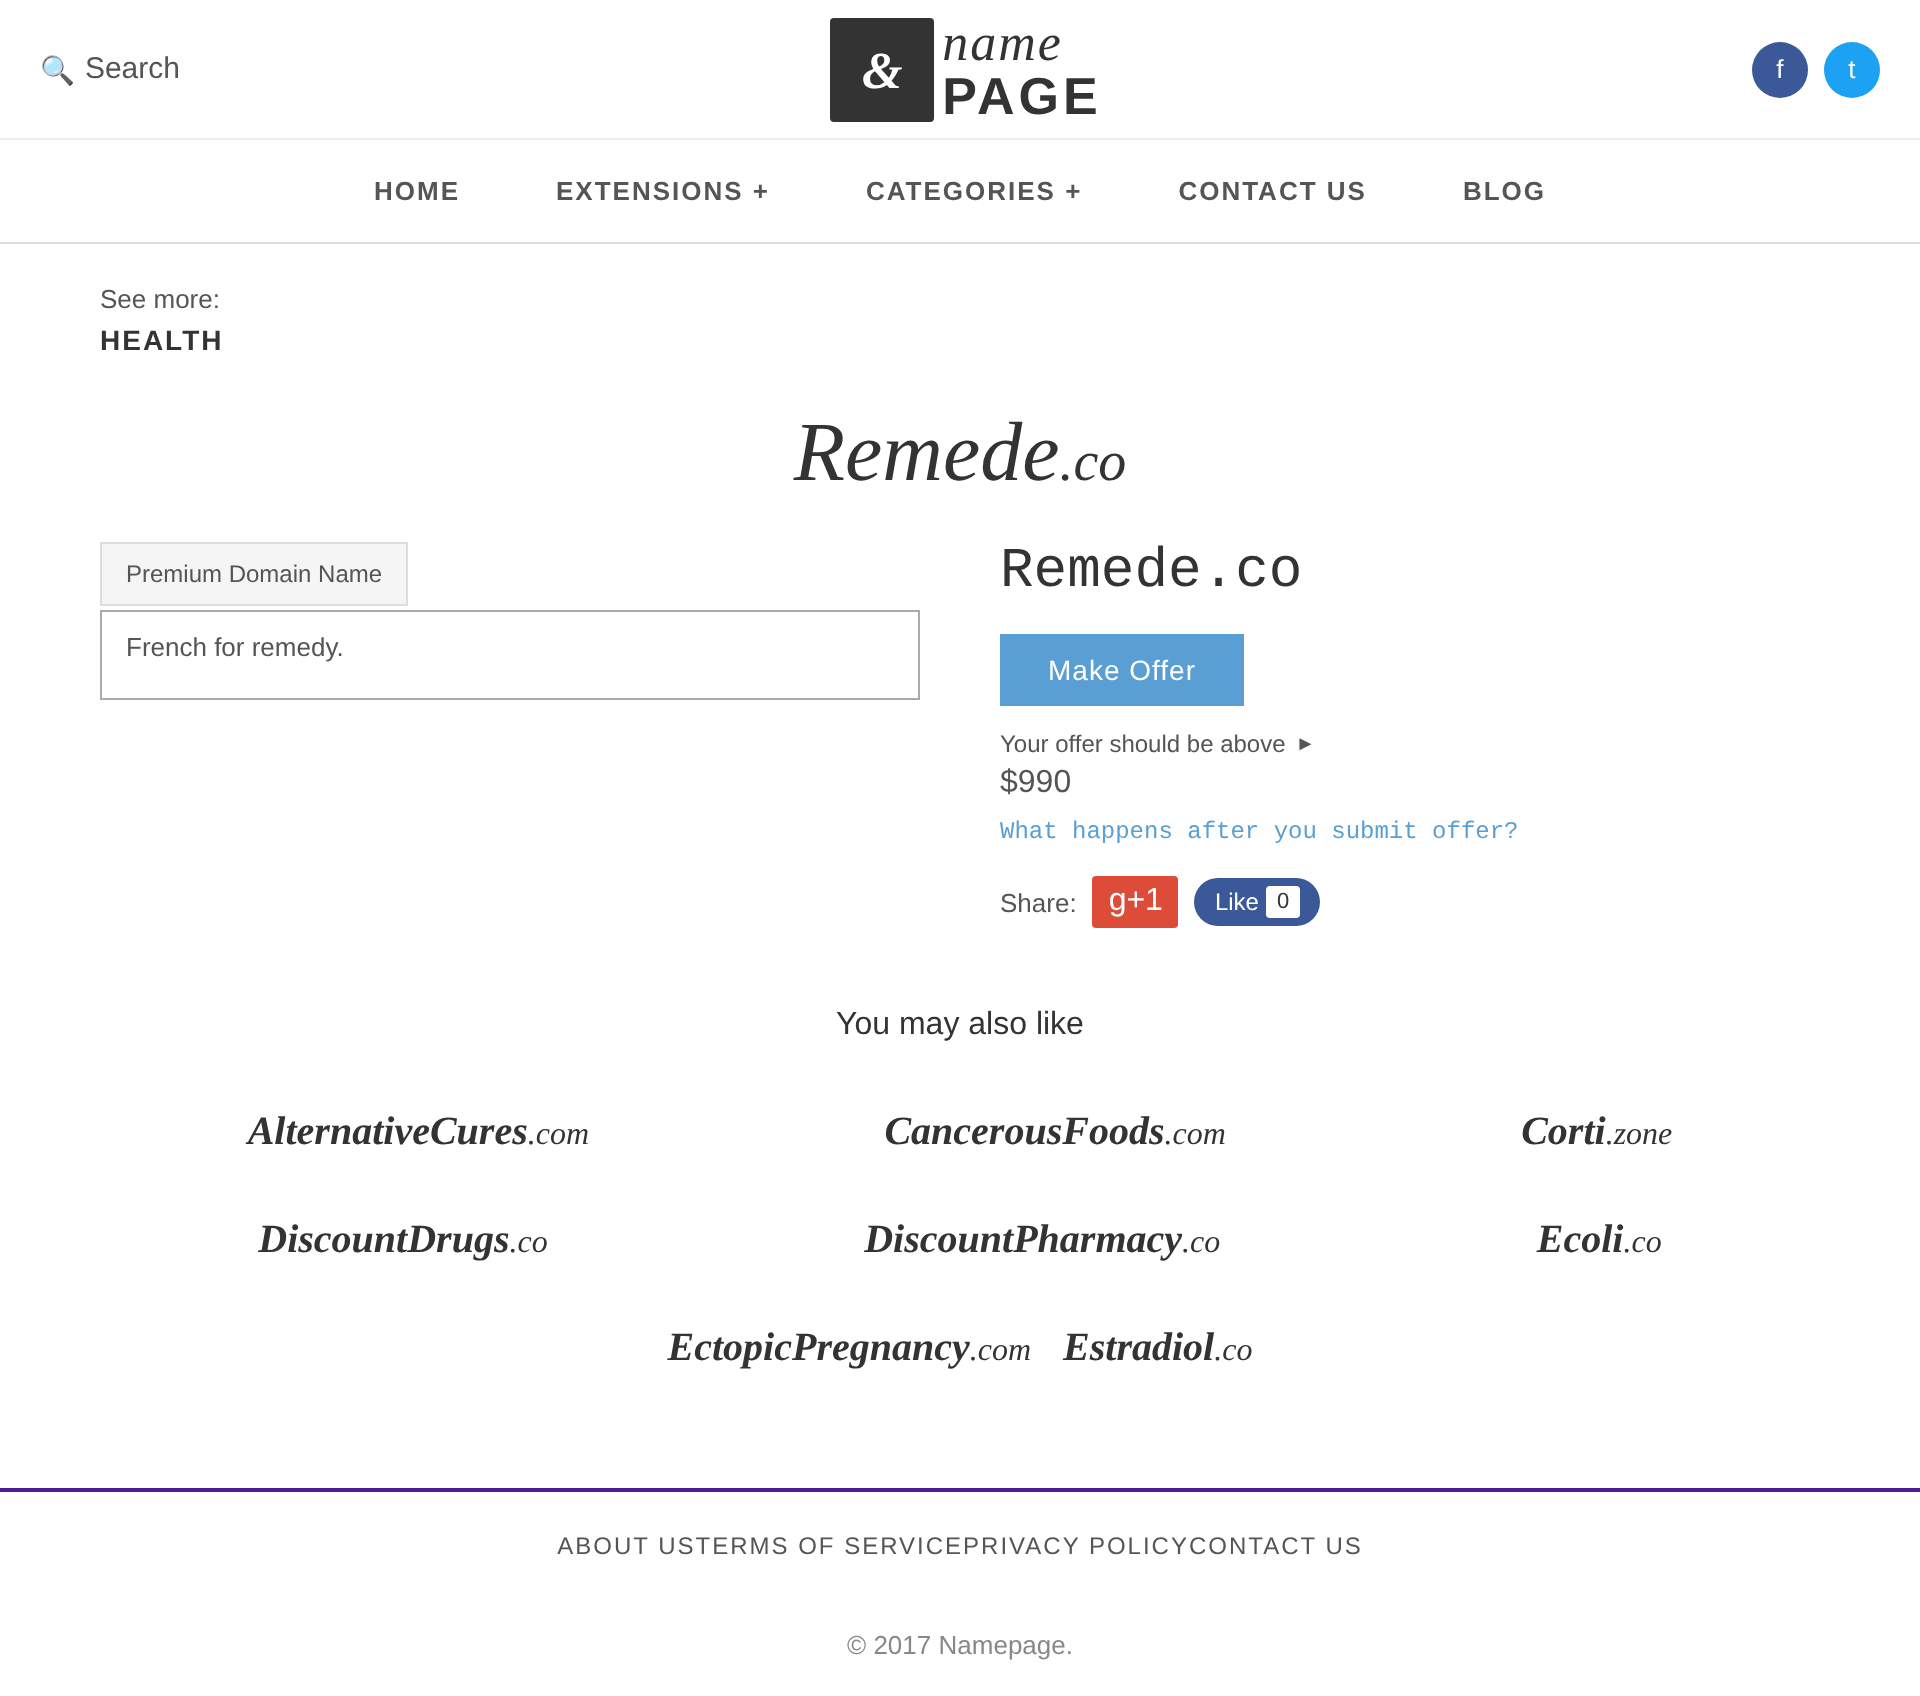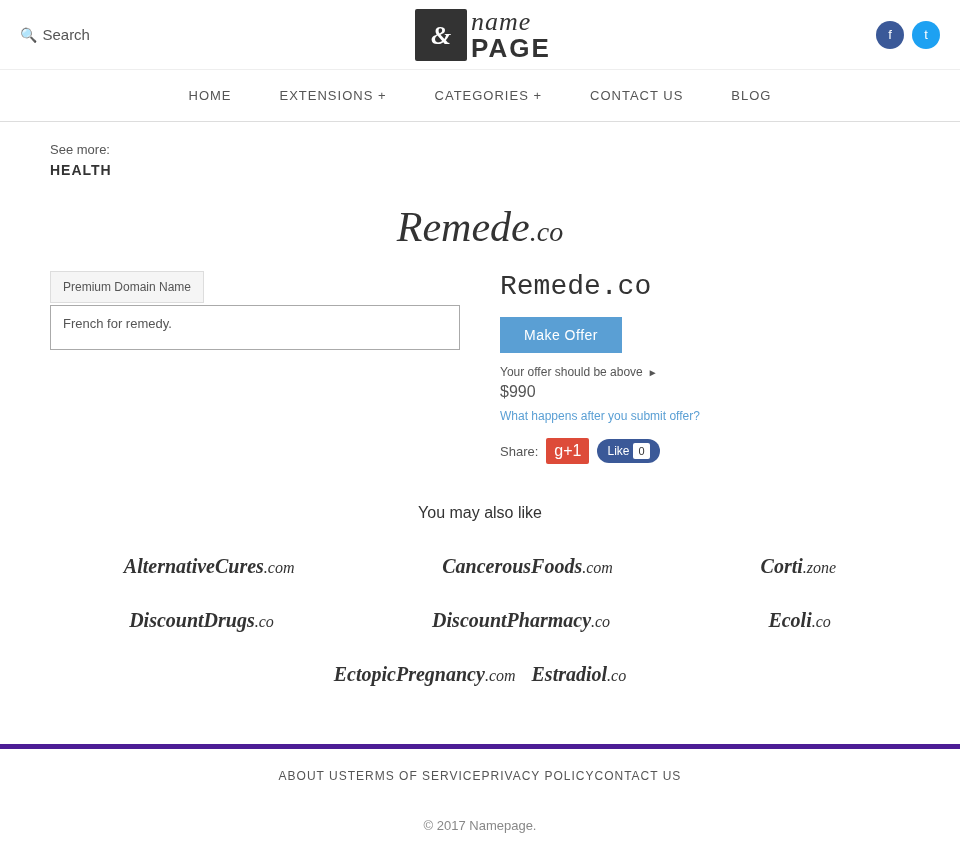"HOME" .main-nav a { font-weight: 400 -> 700 }
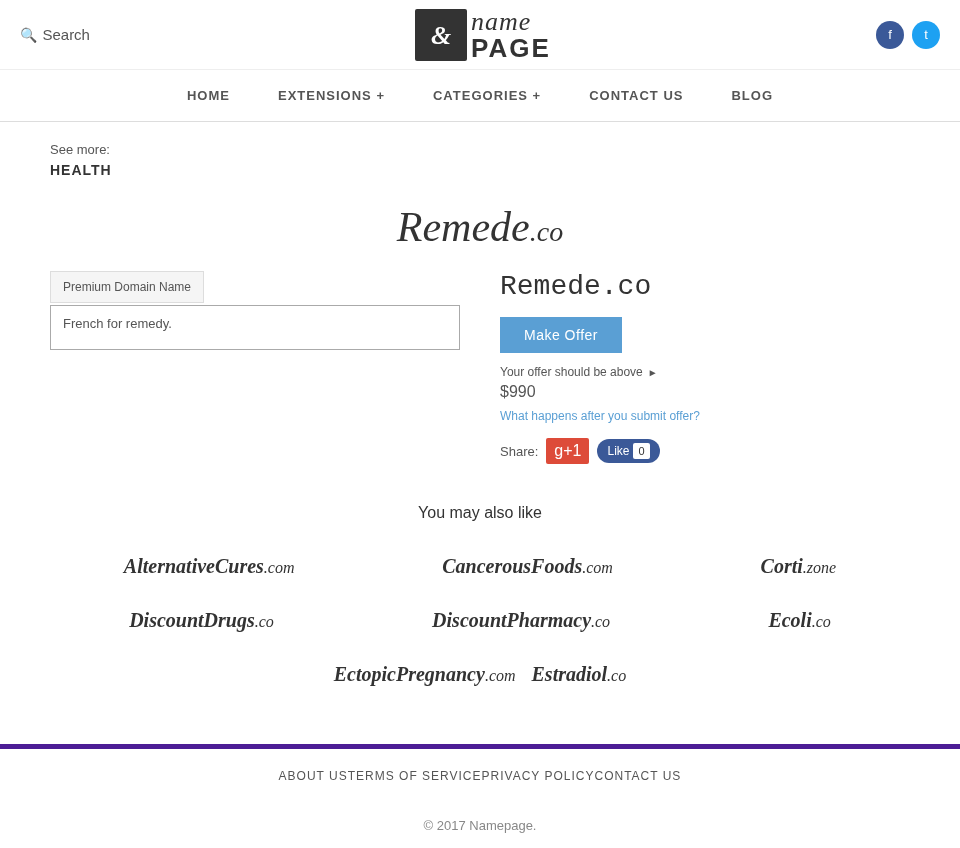"What happens after you submit" .what-happens-link { font-family: Liberation Sans, sans-serif -> Liberation Mono, monospace }
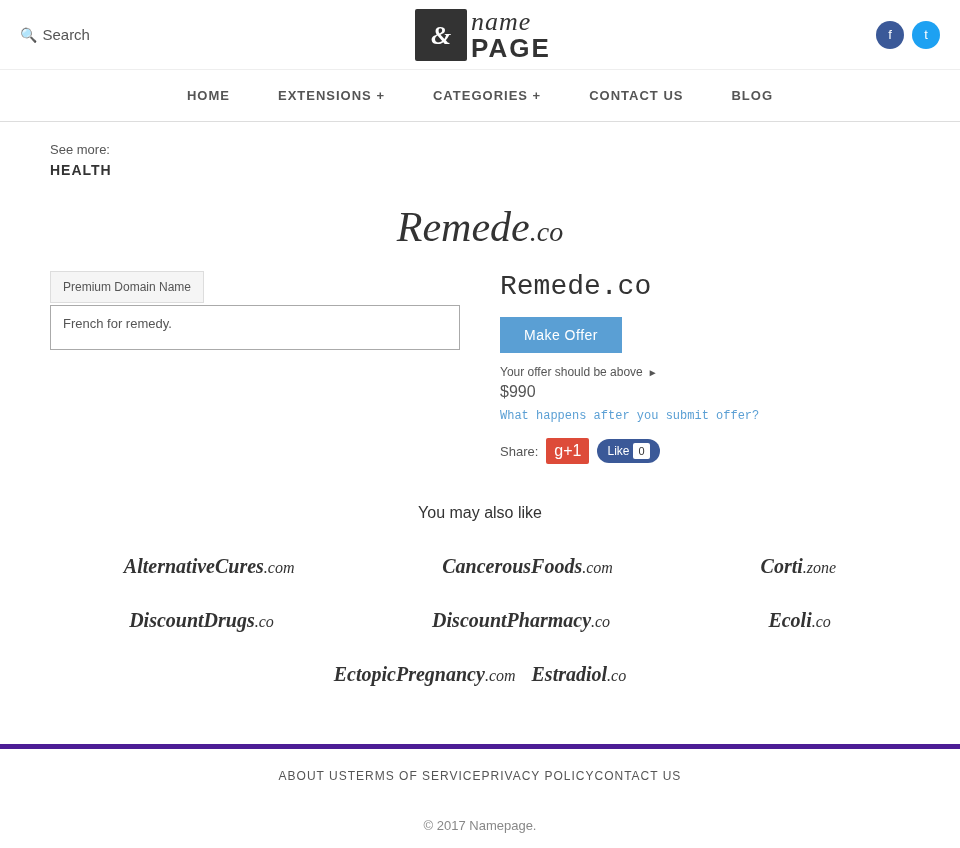"ABOUT US" .footer-nav { border-top: 5px solid #4c1d95 -> 2px solid #4c1d95 }
